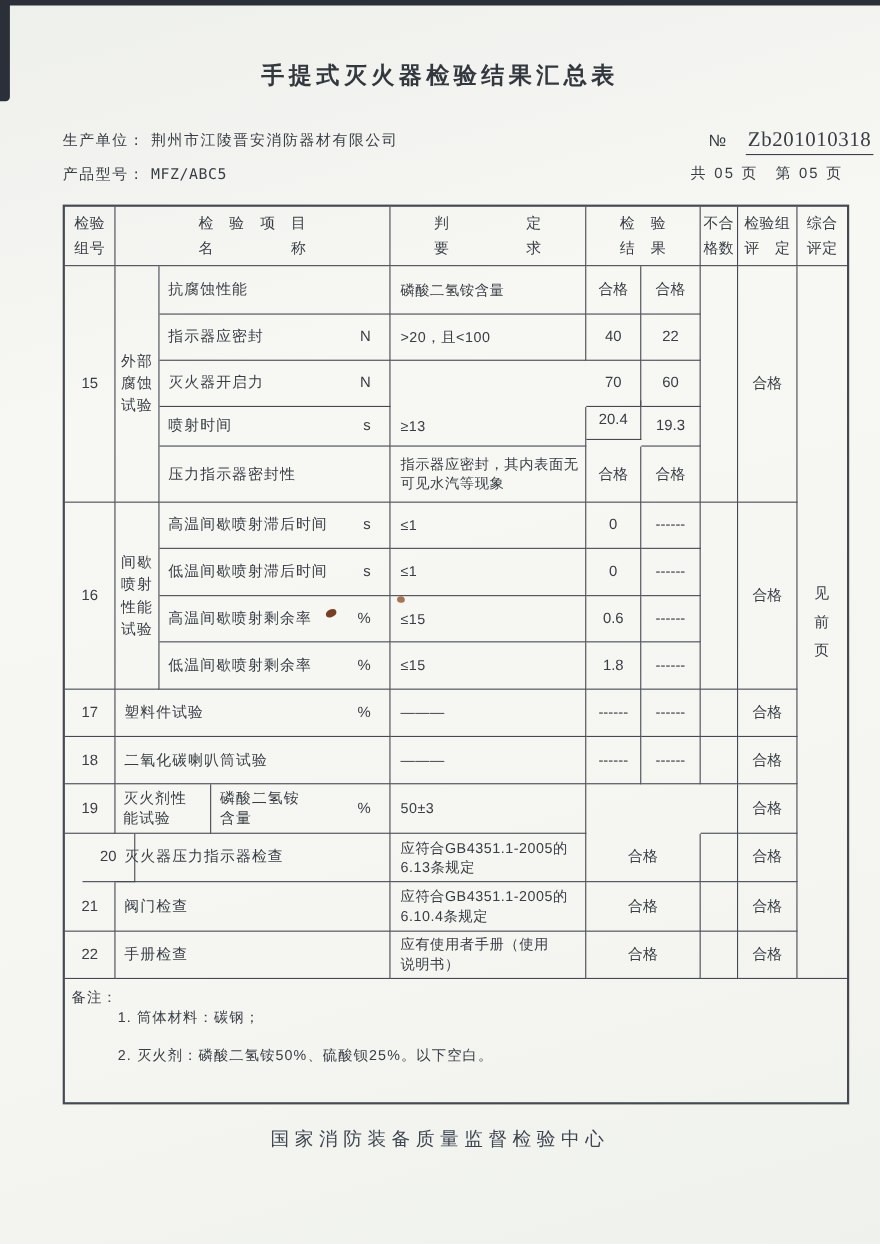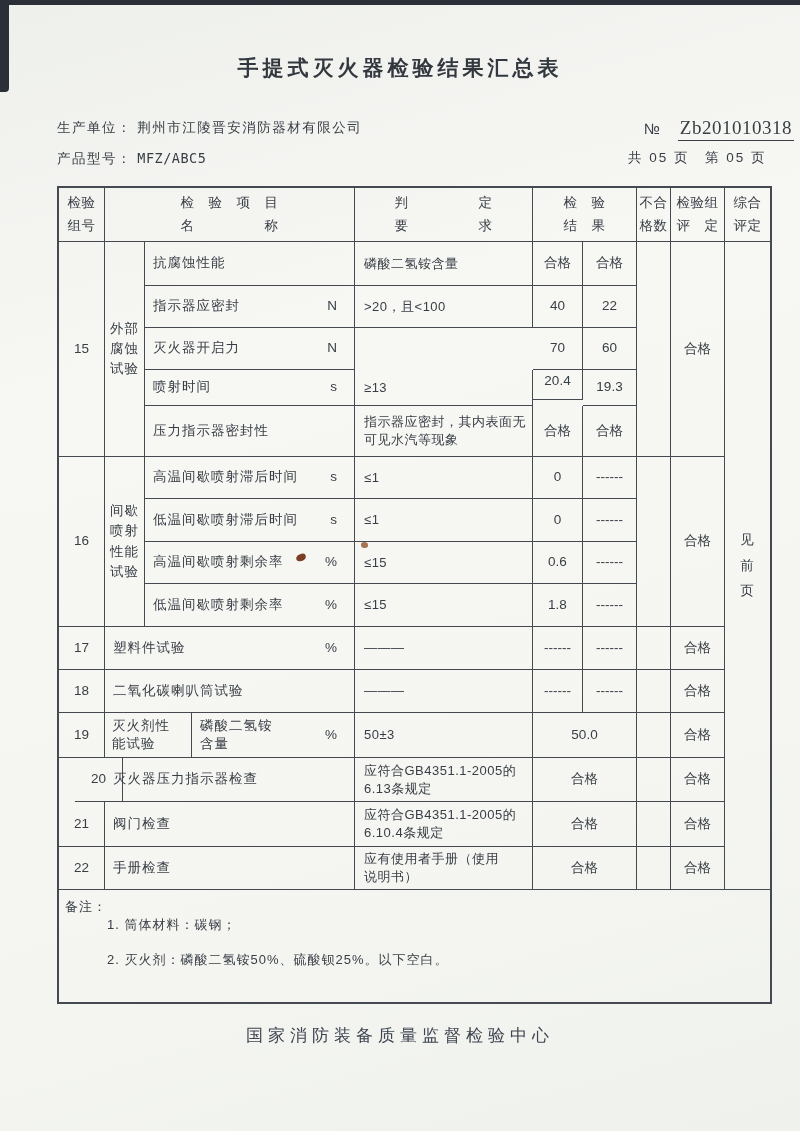"50.0" div.cell { html: <div>50.0</div> -> none }
